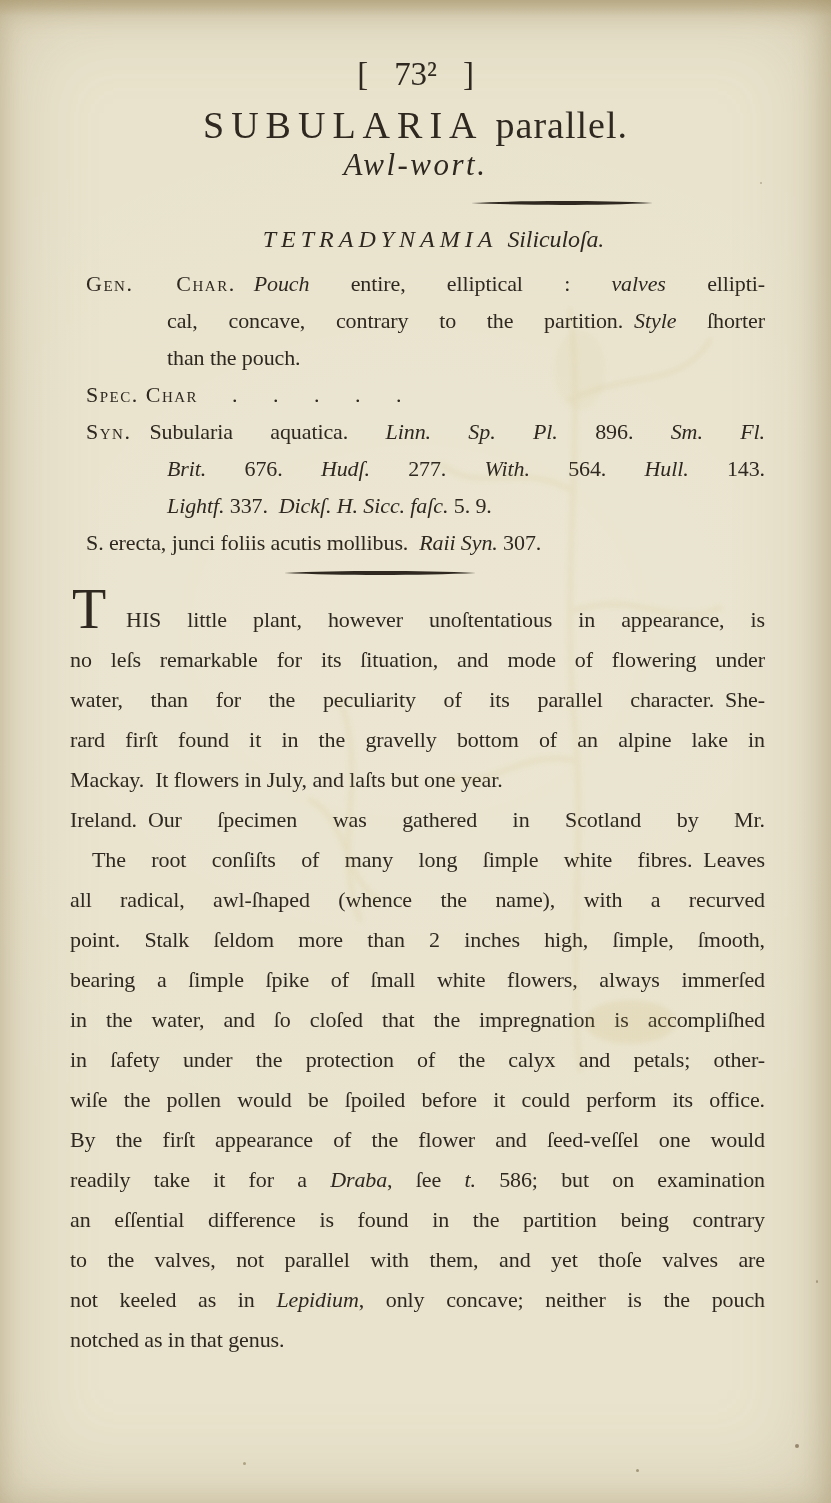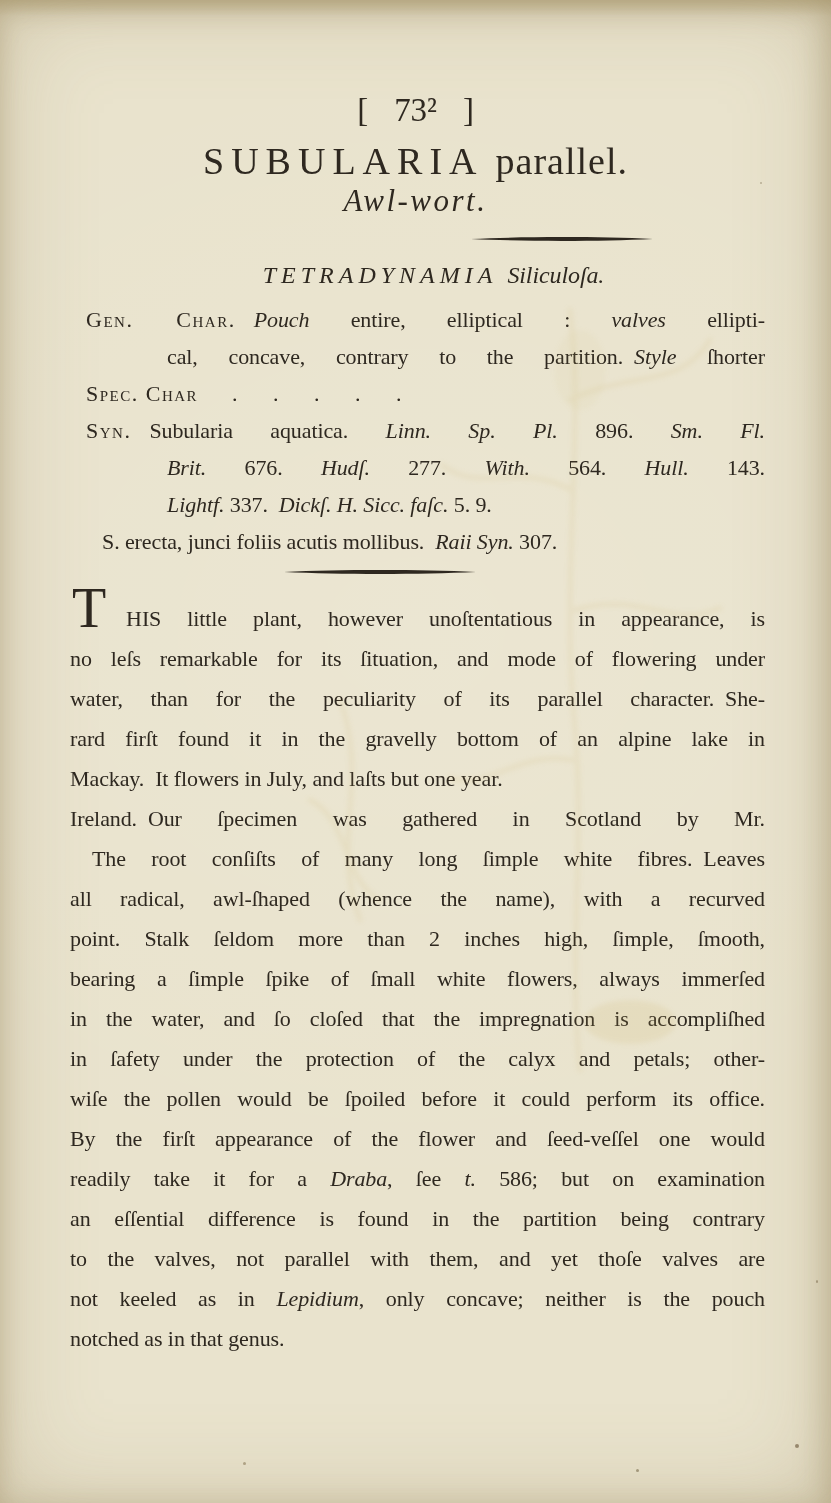"[ 73² ]" .pagenum { padding-top: 92px -> 56px }
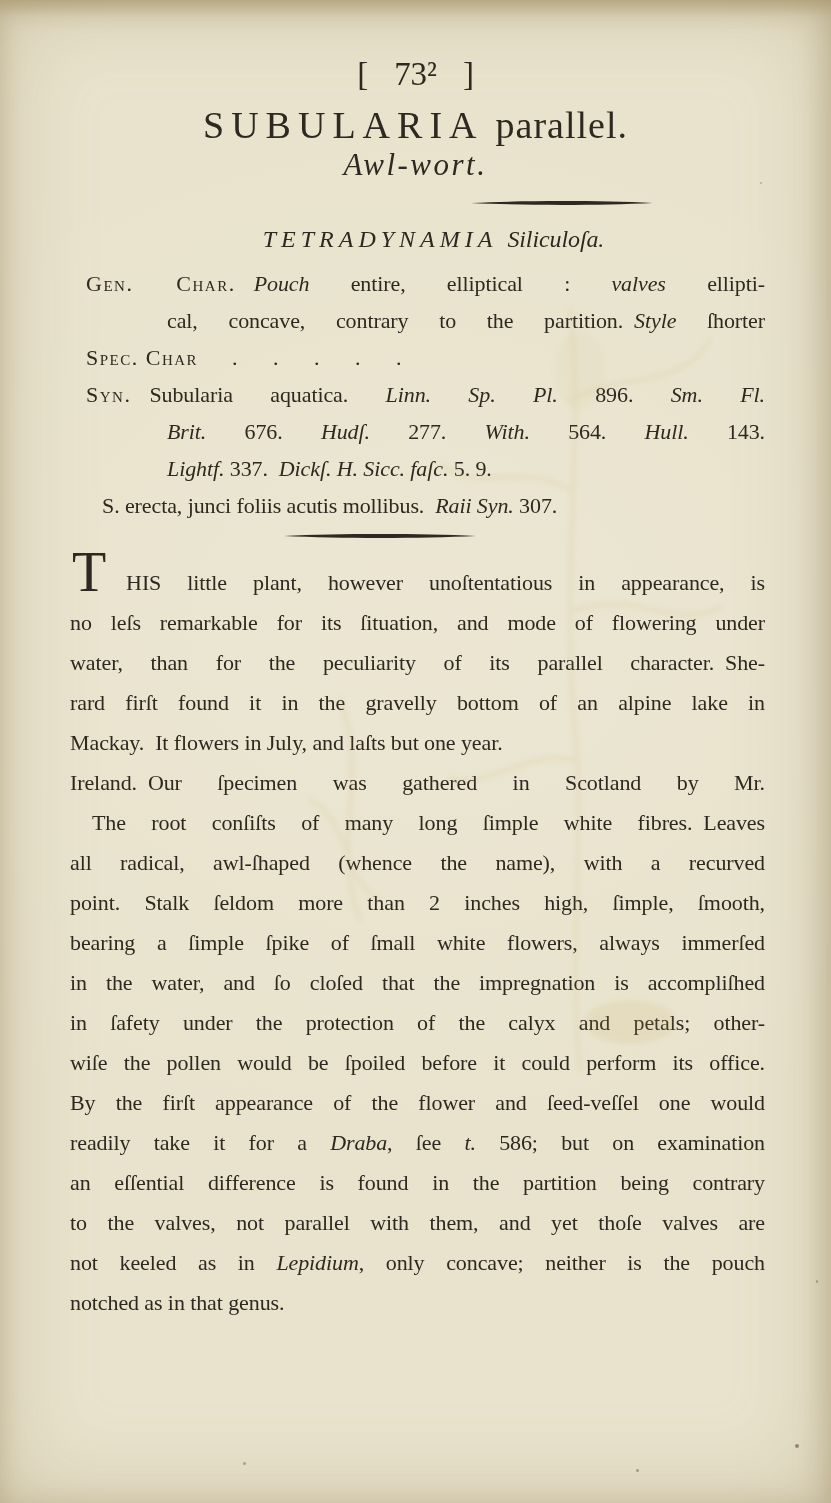"than the pouch." div.line { html: none -> <div>than the pouch.</div> }
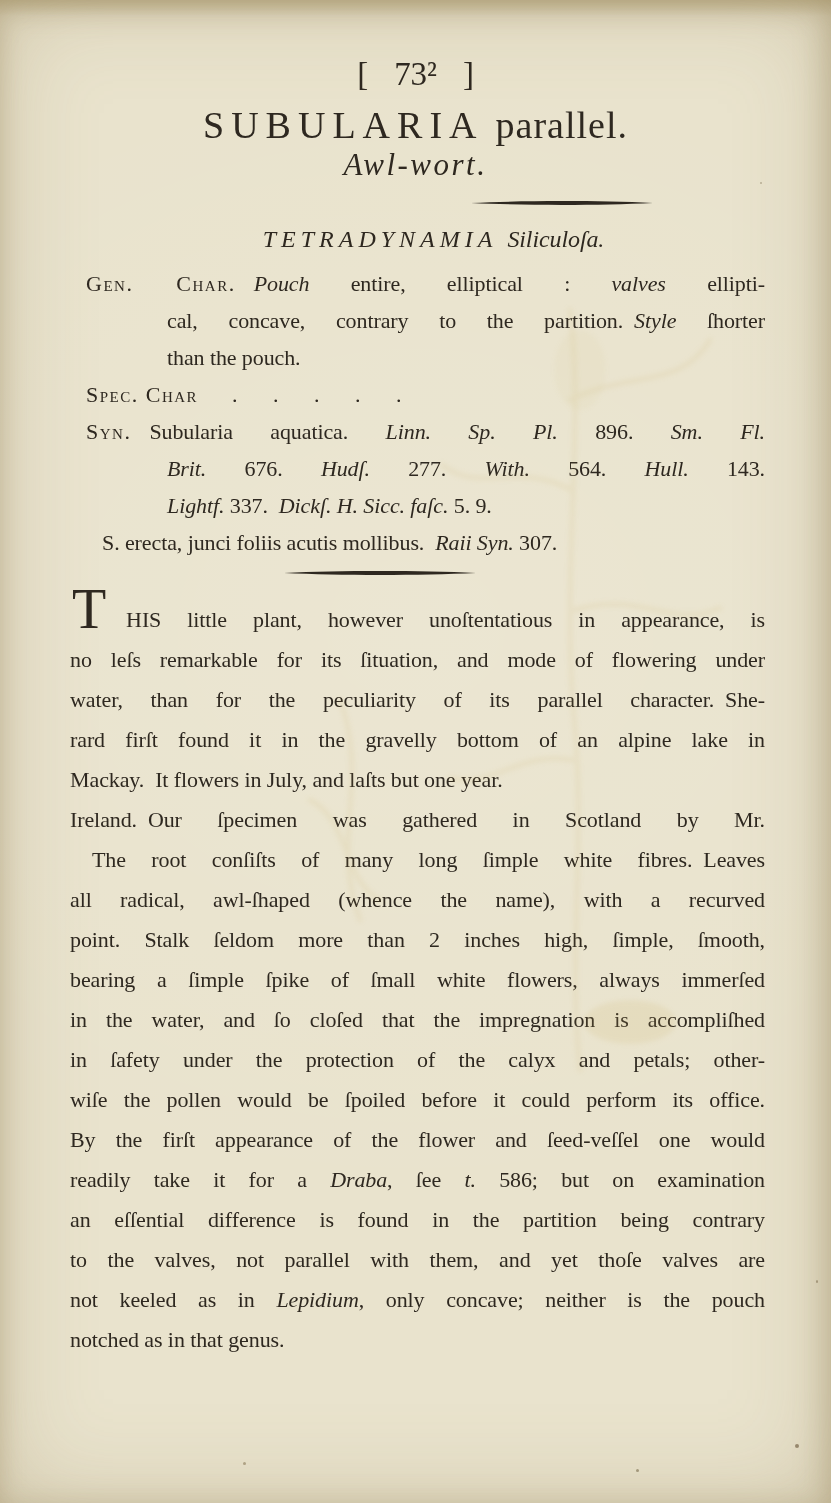"S. erecta, junci foliis acutis" .ref-species { margin-left: 32px -> 16px }
